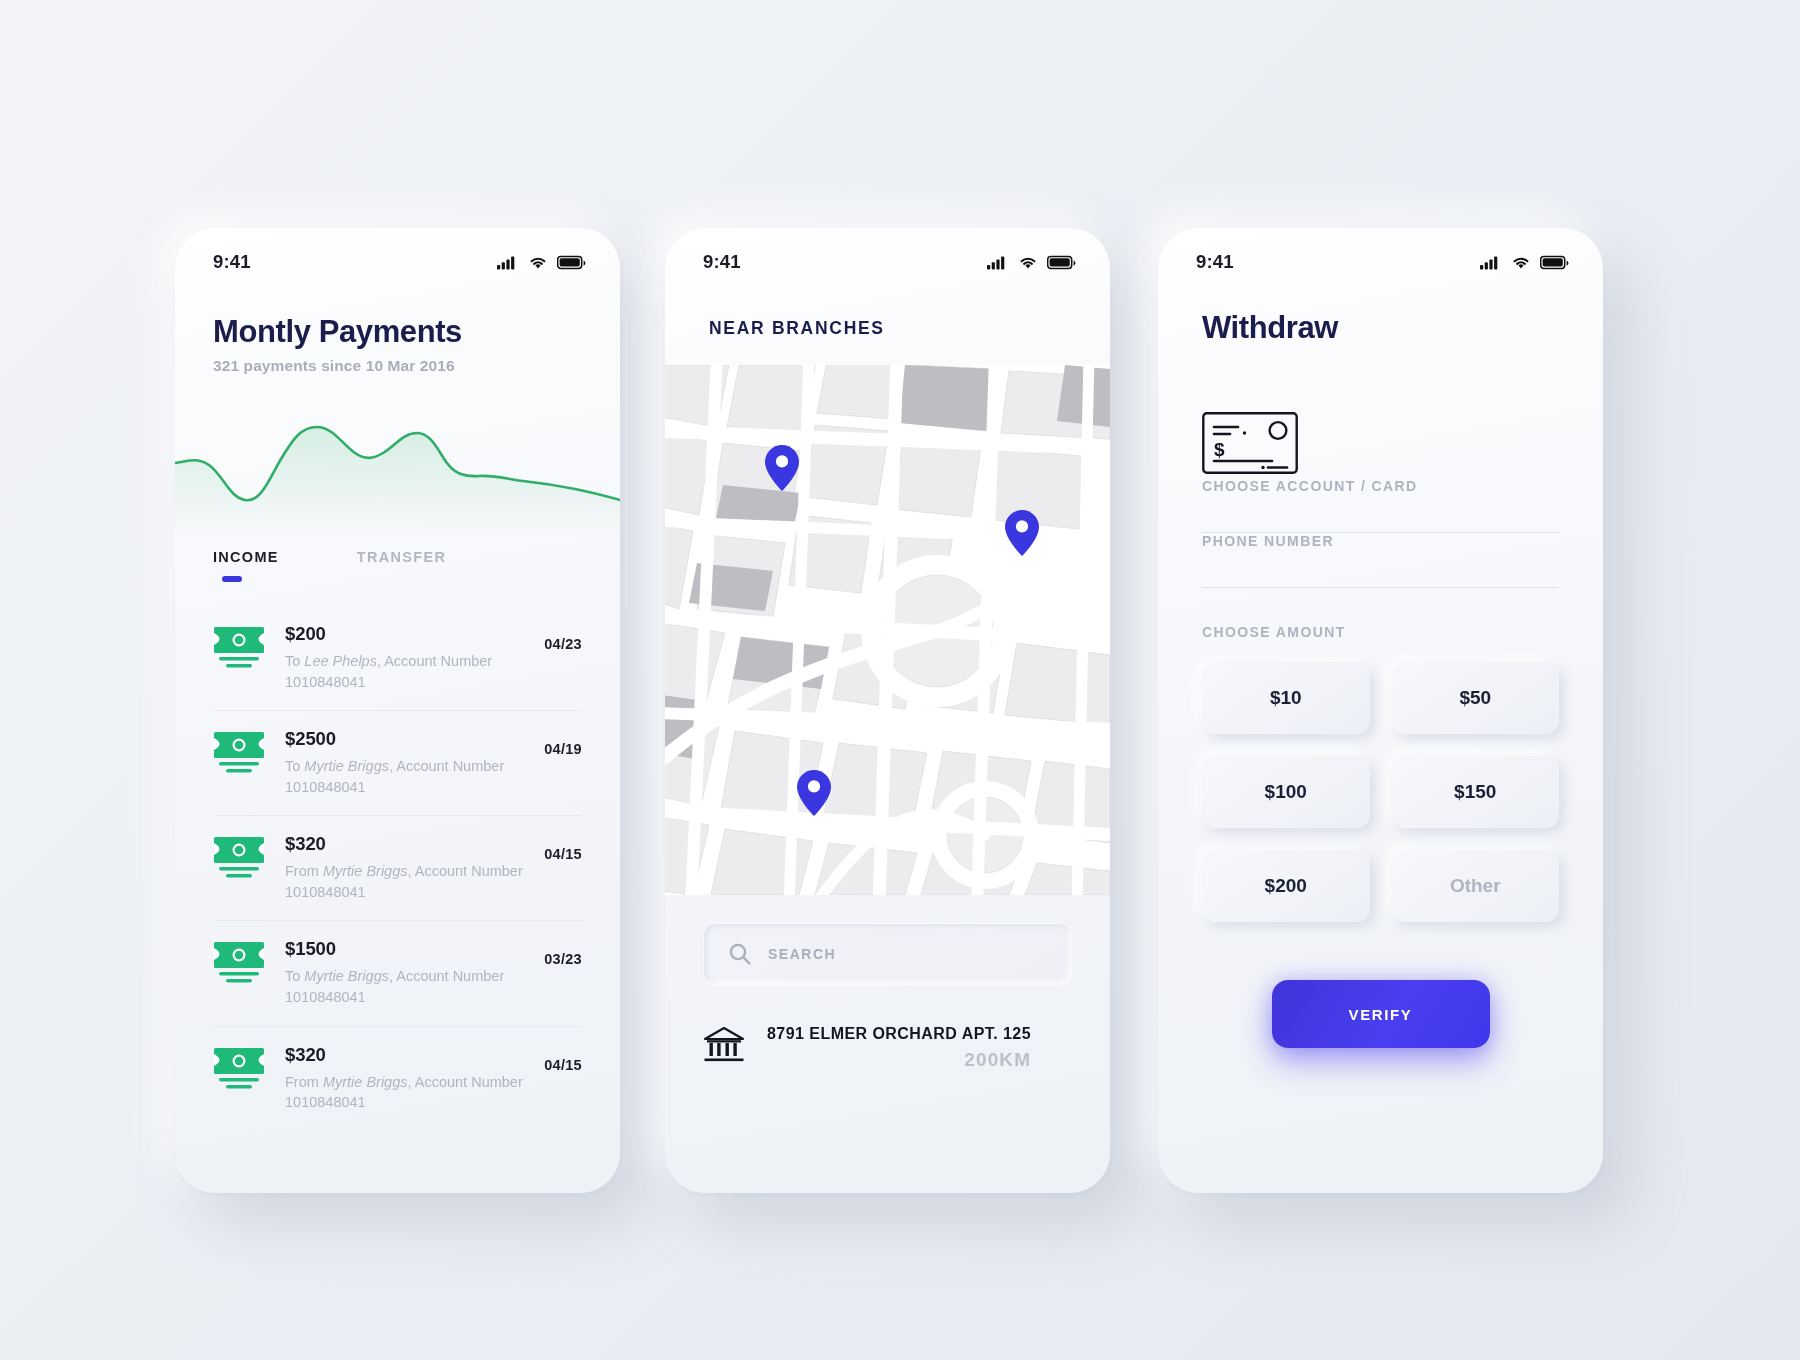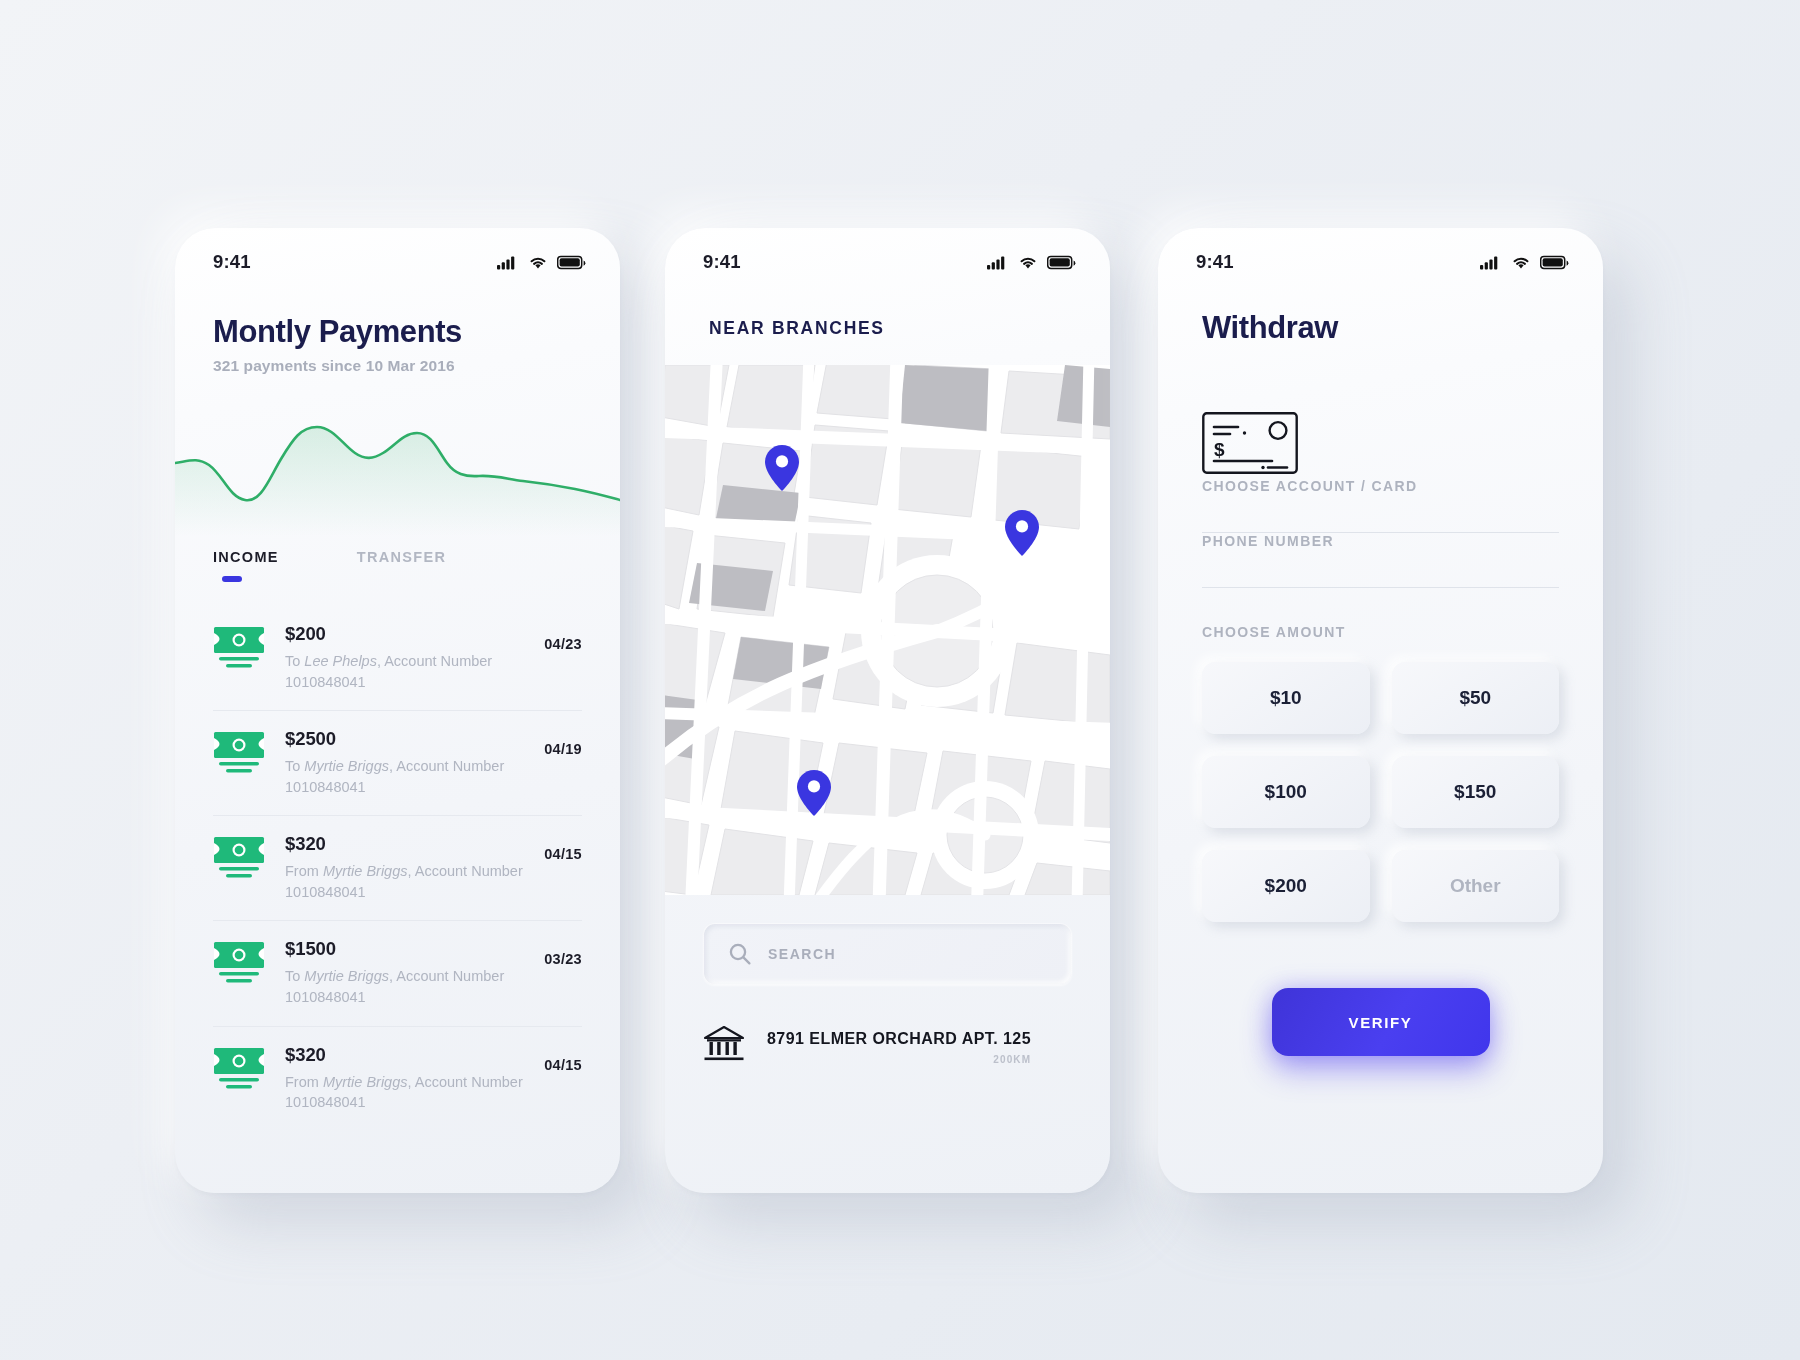"VERIFY" .verify-btn { margin-top: 8px -> none }
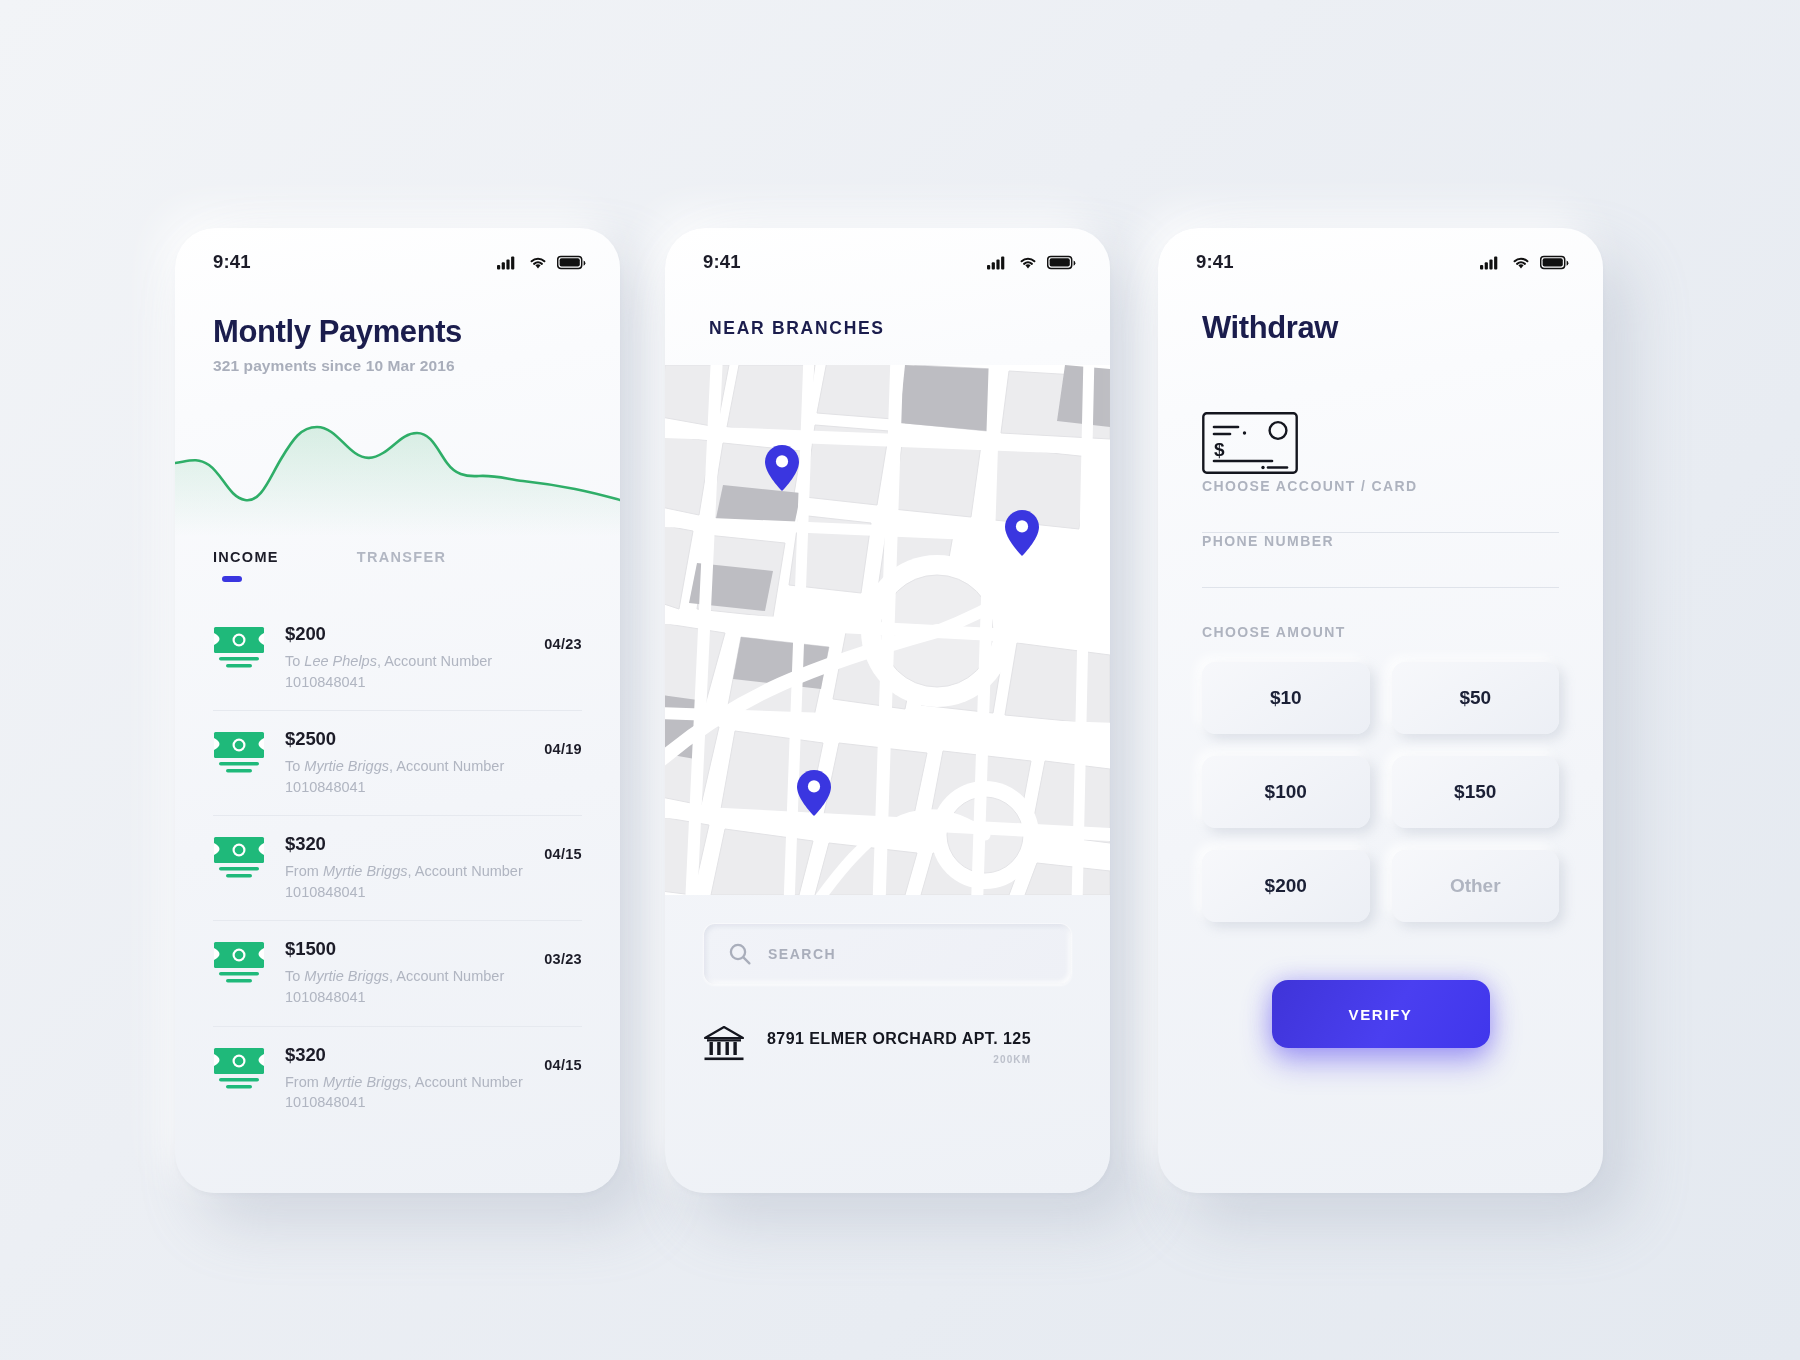"200KM" .branch-dist { font-size: 10px -> 19px }
